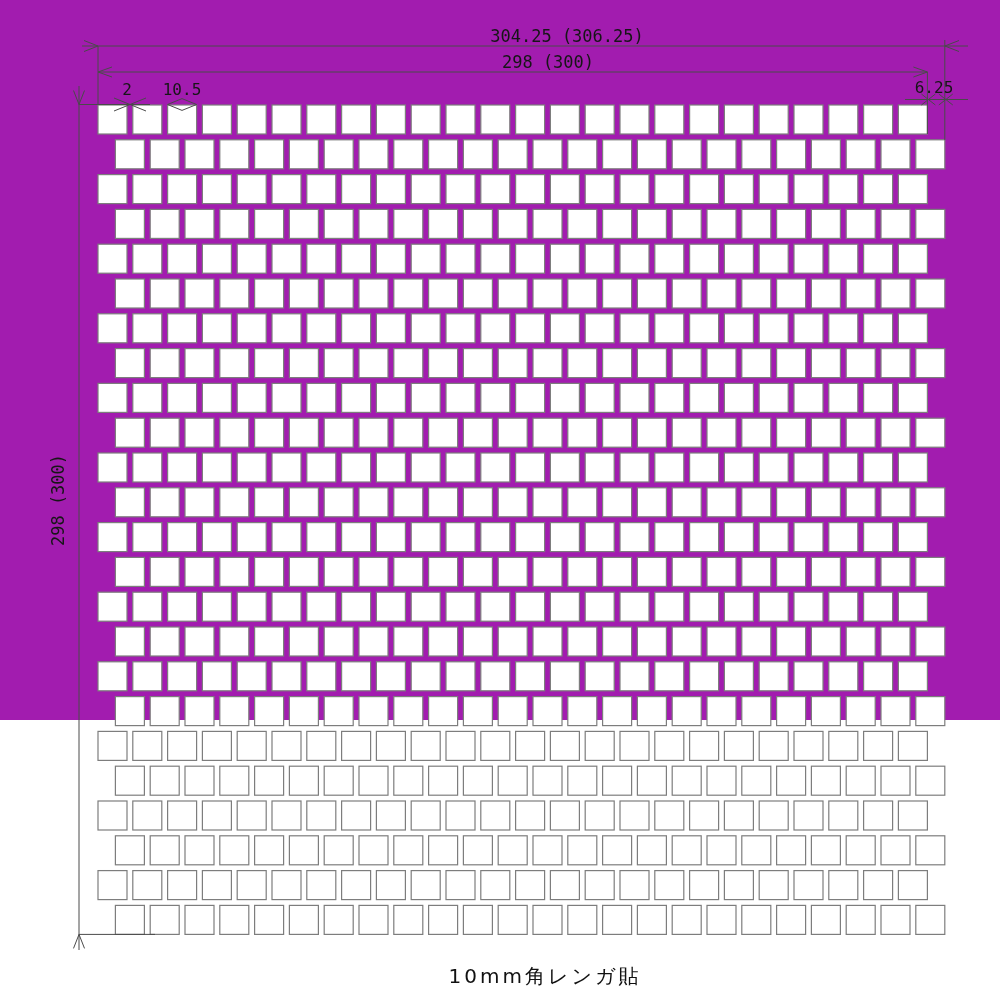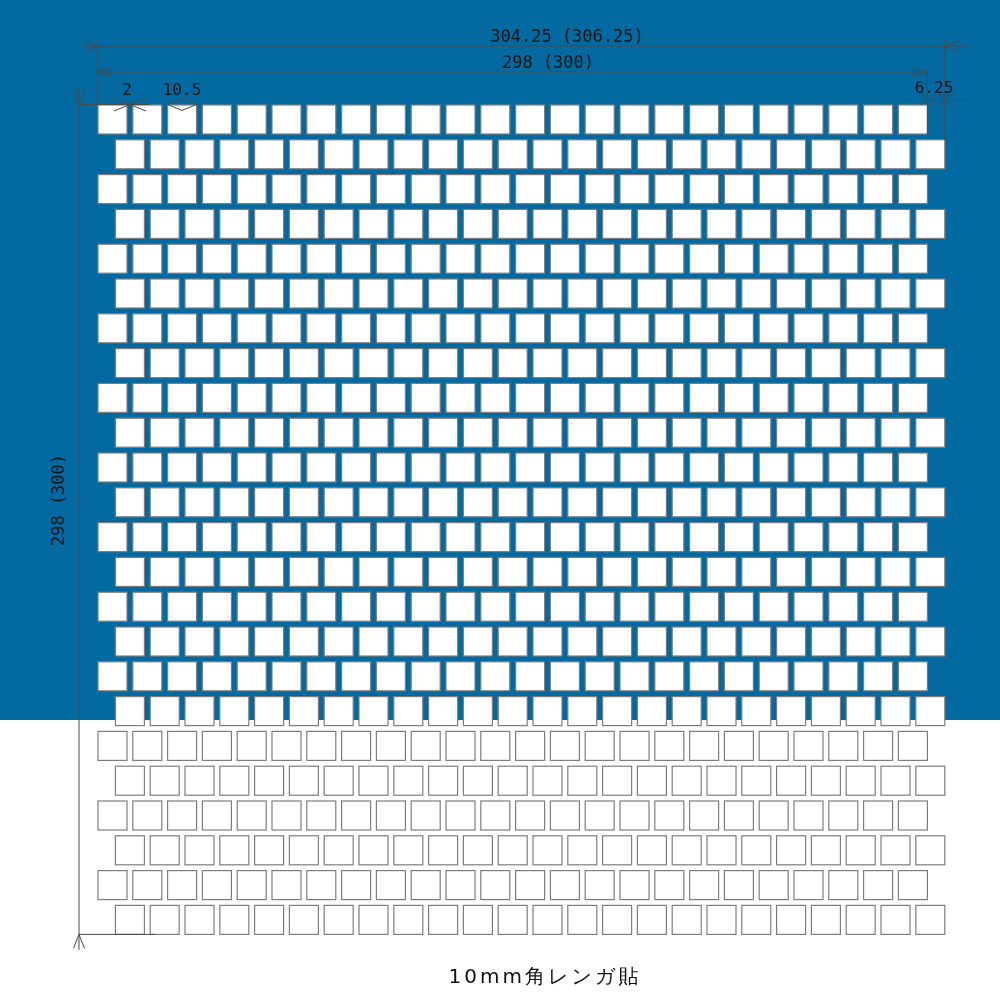"304.25 (306.25)" #stage { background: #0369a1 -> #a21caf }
